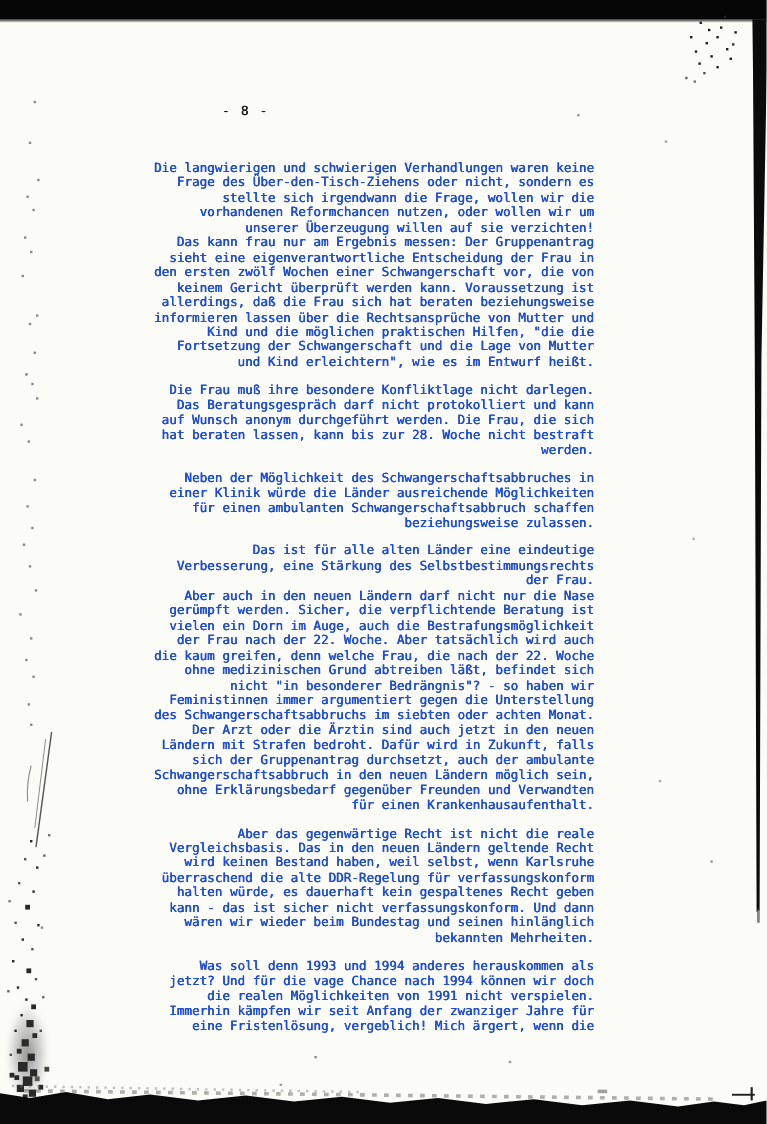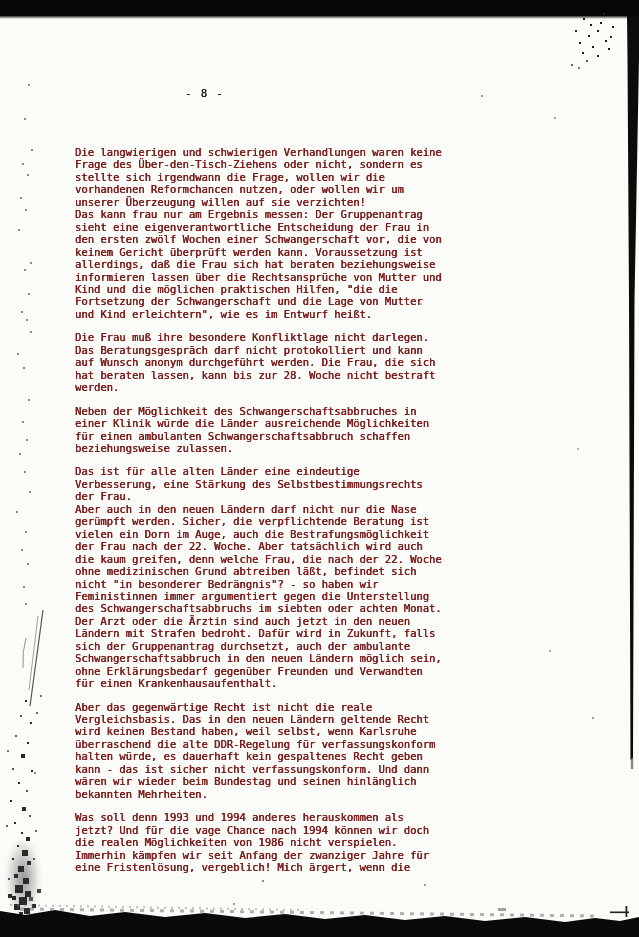"Die langwierigen und schwierigen" .text { color: #7f1d1d -> #1d4ed8; text-align: none -> right; top: 146px -> 134px }
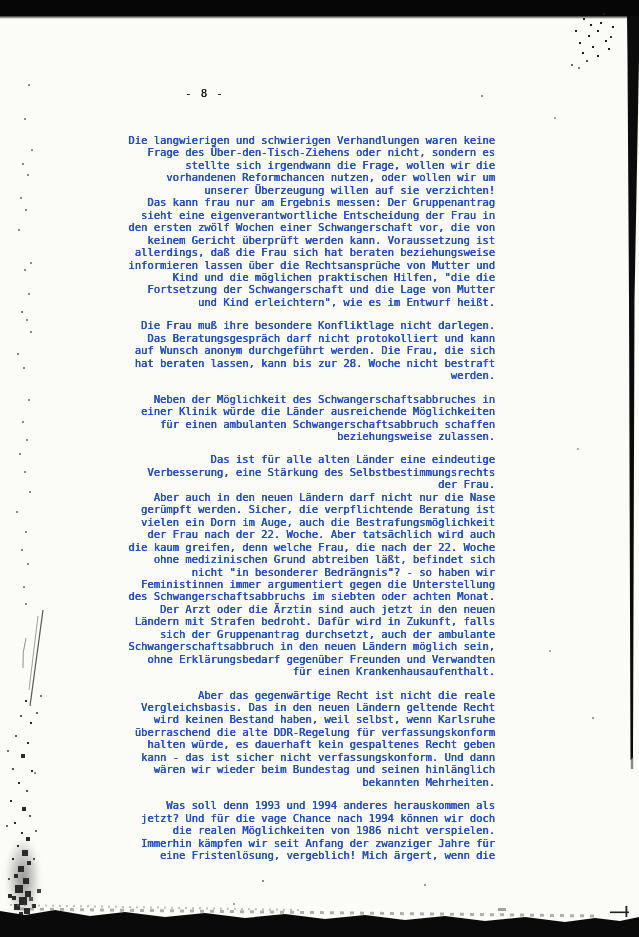"Was soll denn 1993 und" p { text: 1986 -> 1991 }
